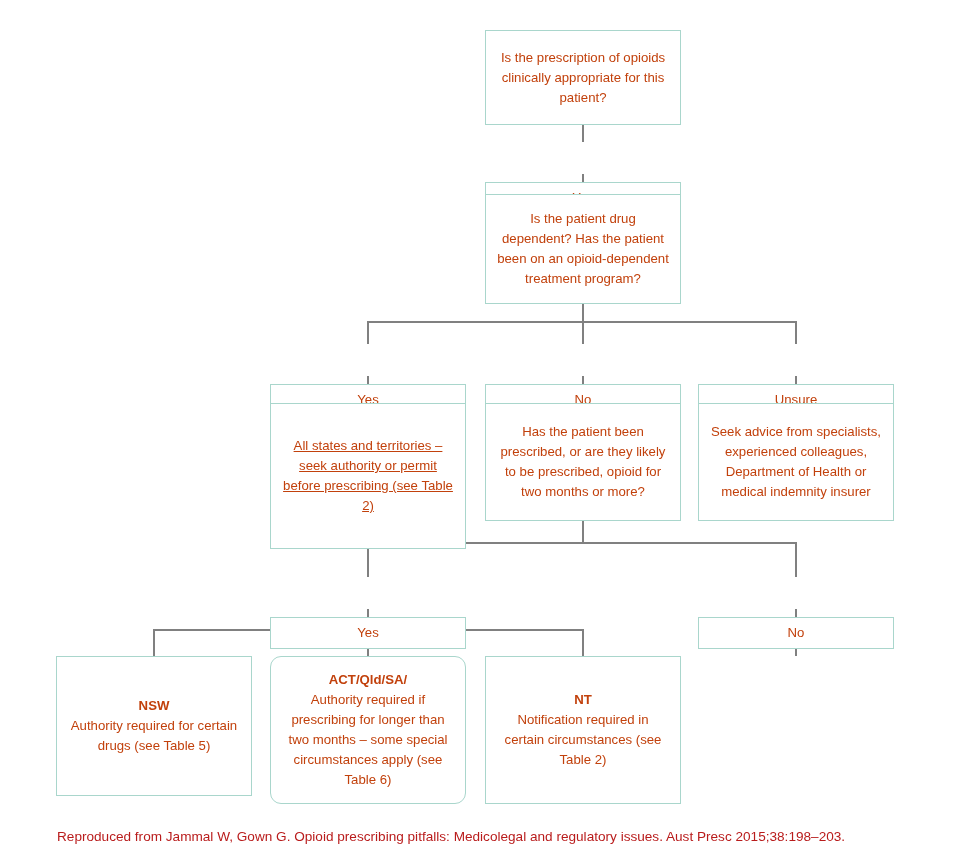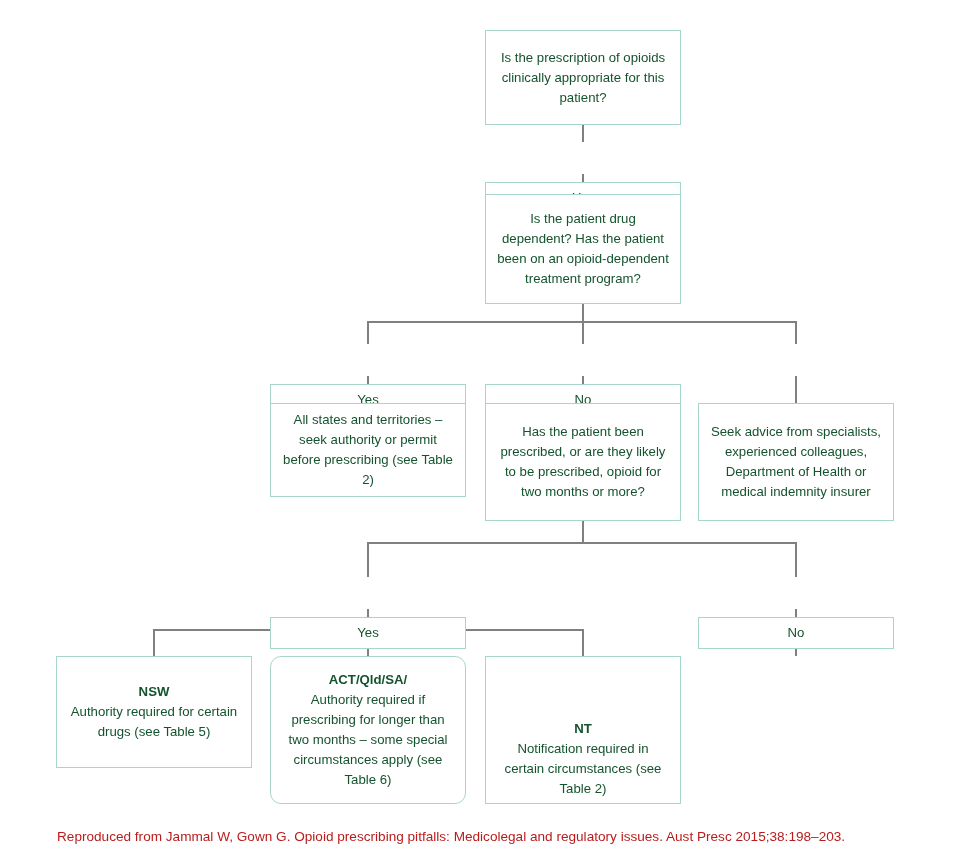"Is the prescription of opioids" .node { color: #14532d -> #c2410c }
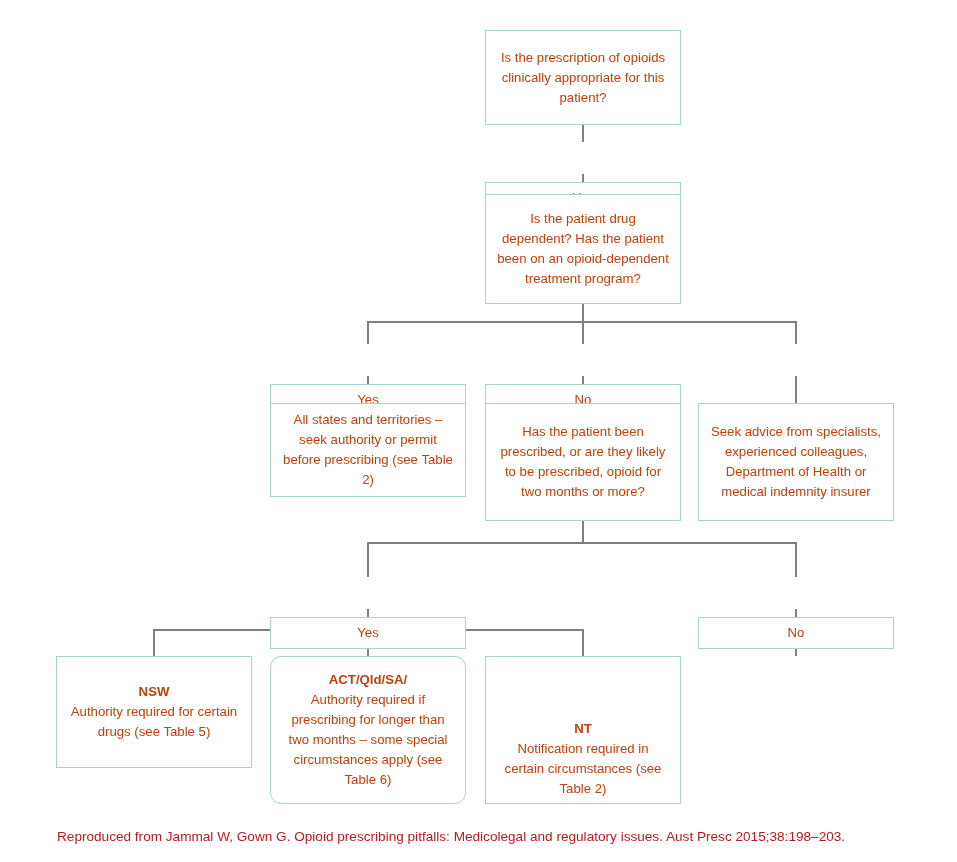"Unsure" div.node { html: none -> <div> <span>Unsure</span> </div> }
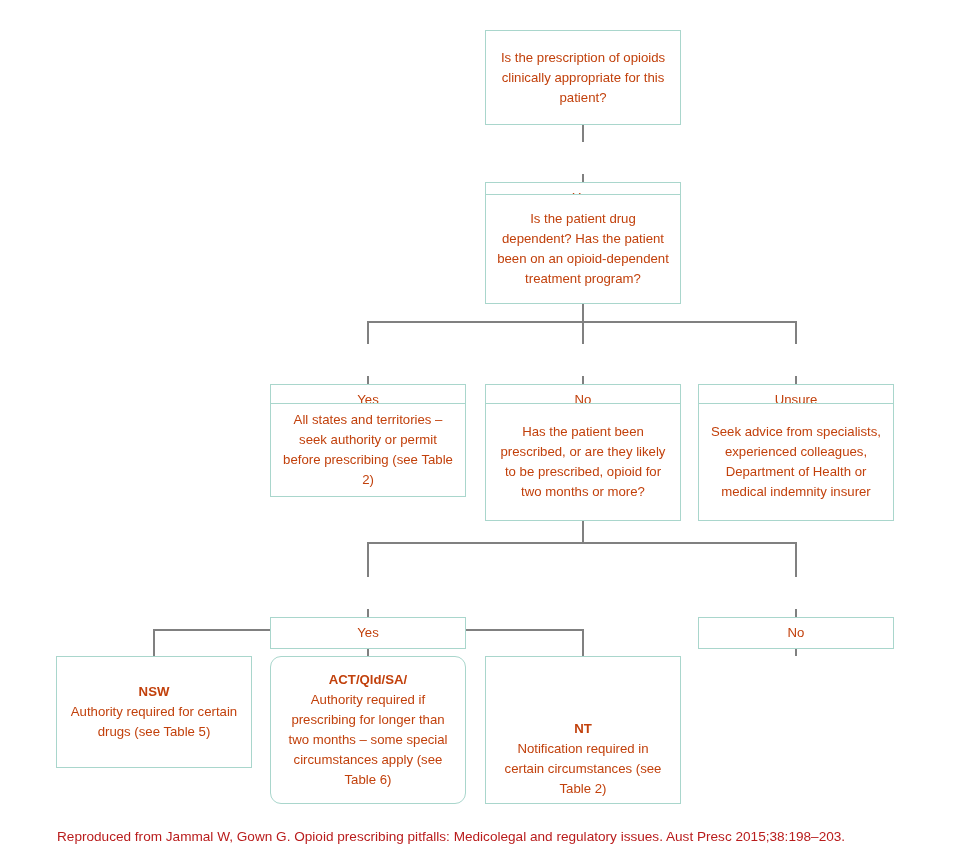"All states and territories –" div.node { height: 94px -> 146px; text-decoration: none -> underline }
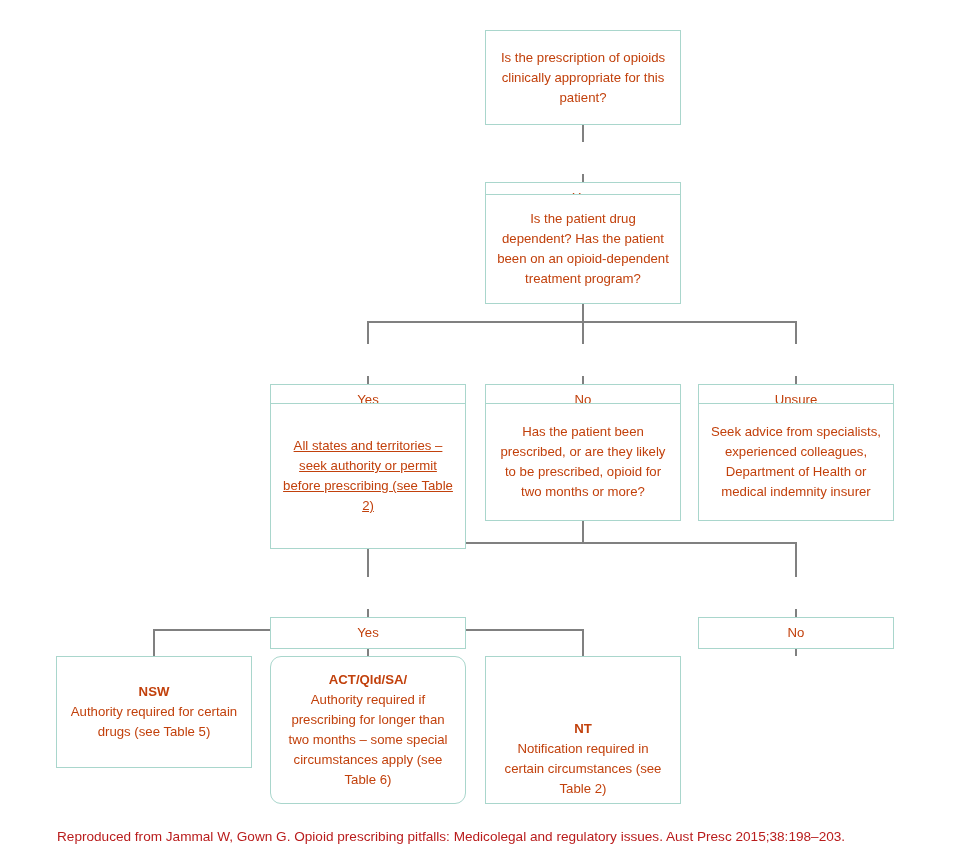"NSW" div.node { height: 112px -> 140px }
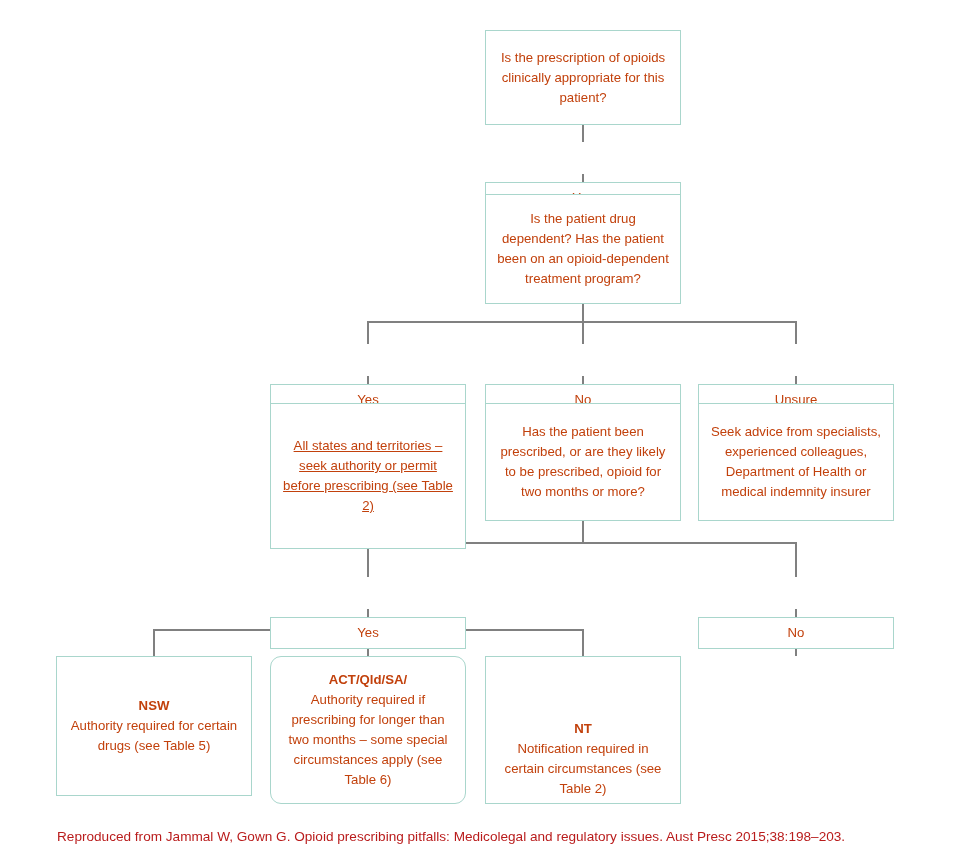"NT" div.node { align-items: flex-end -> none }
